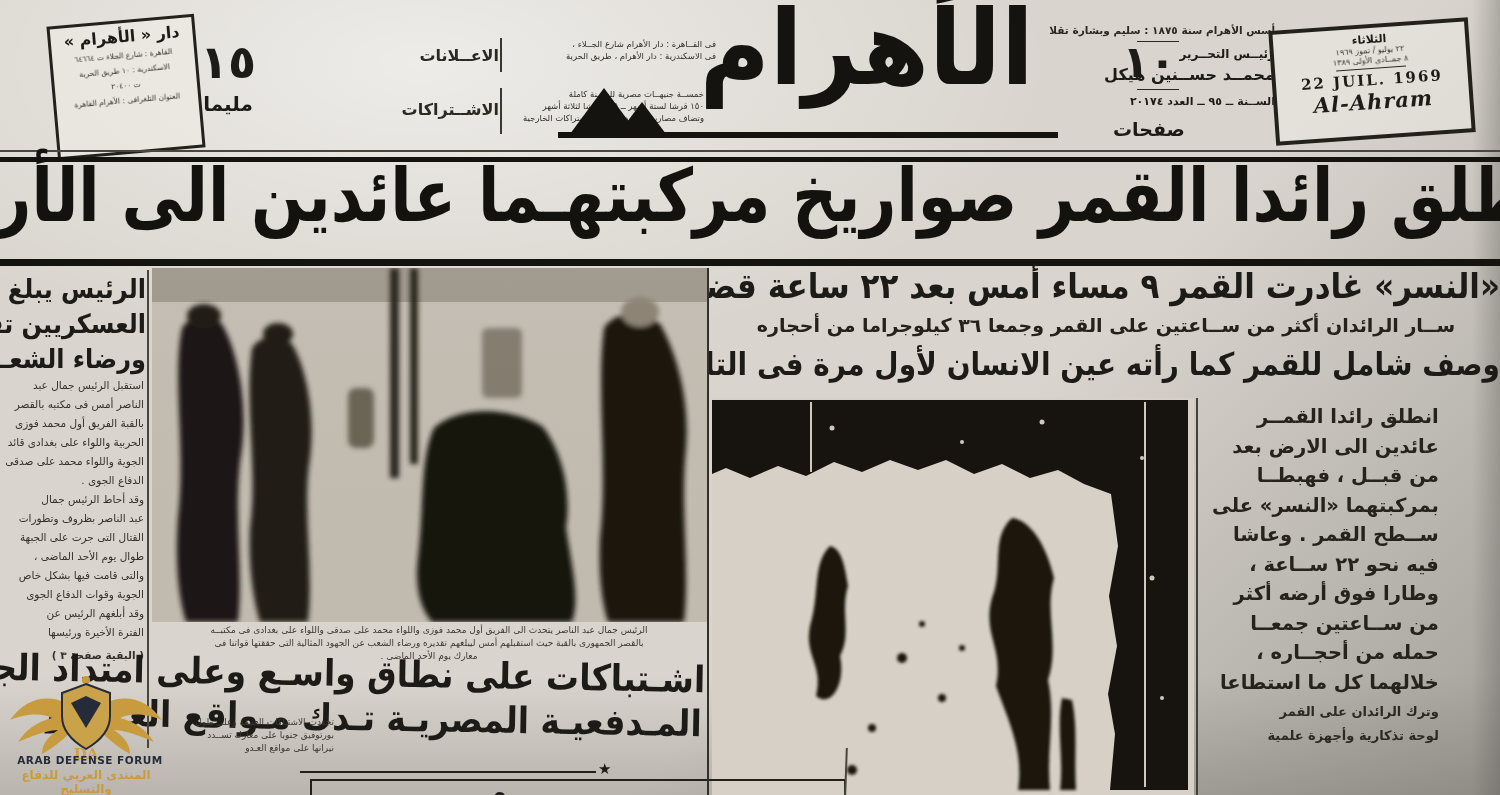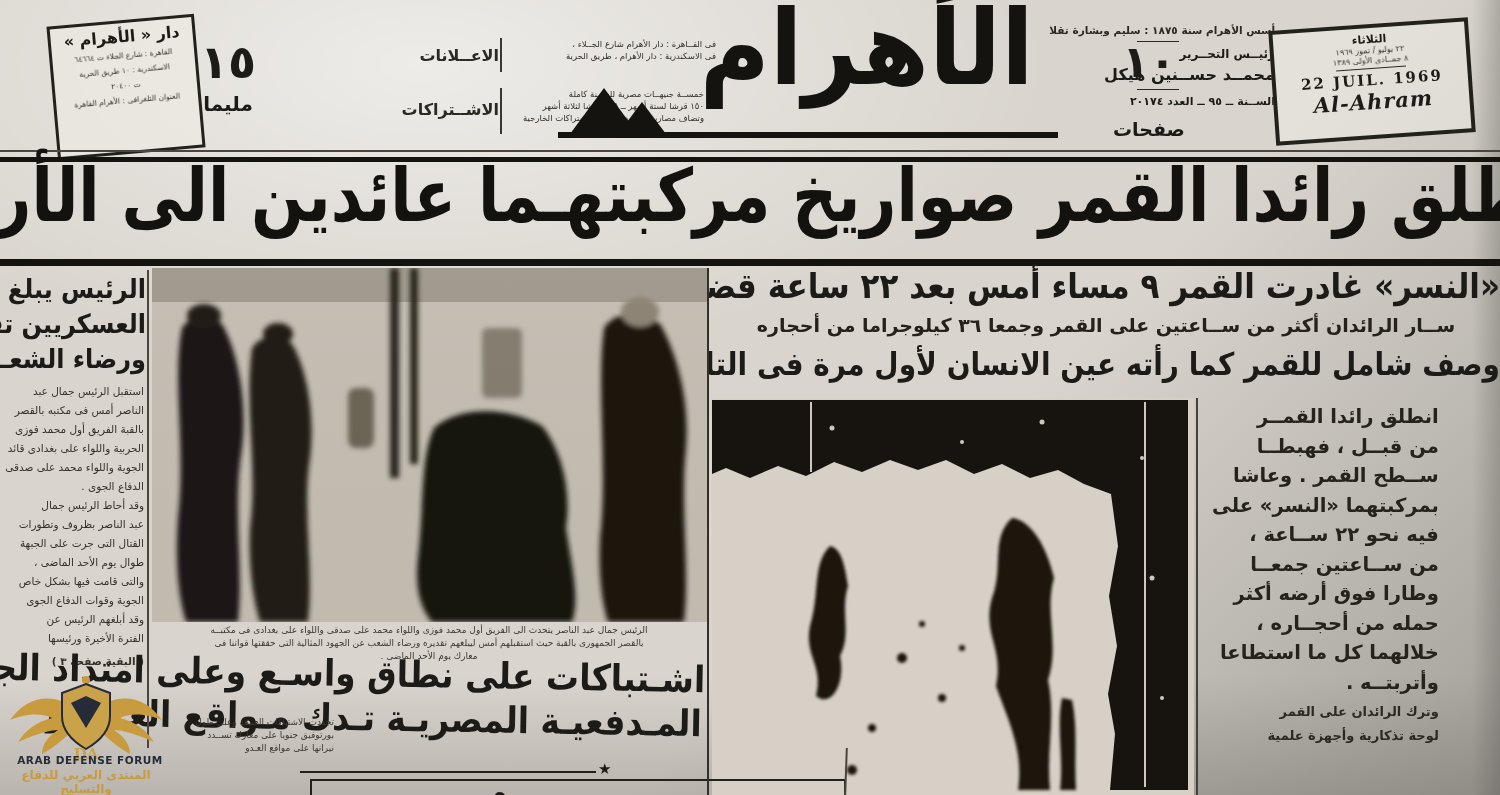"استقبل الرئيس جمال عبد" .prescol-b { margin-top: 6px -> none }
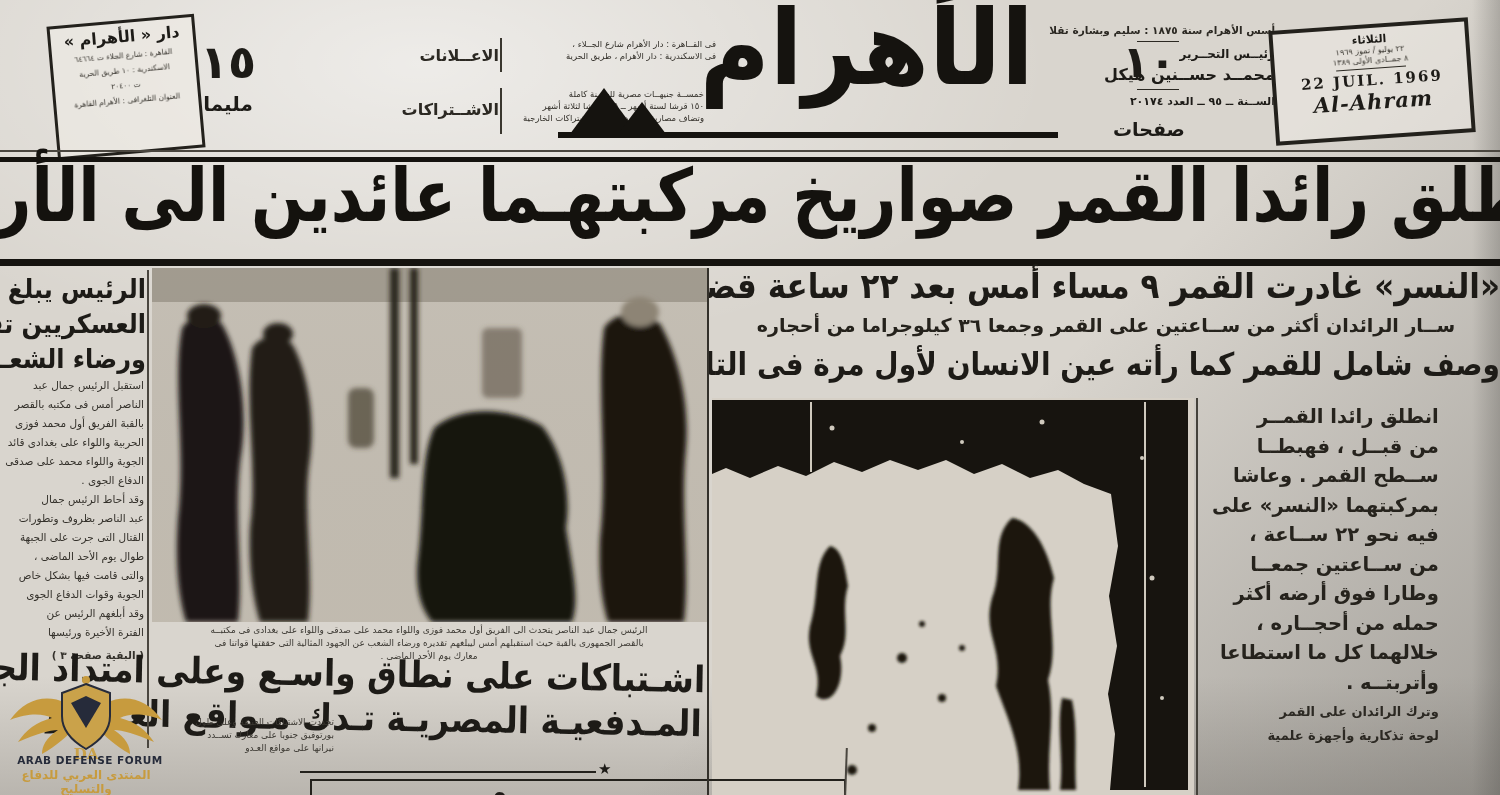"عائدين الى الارض بعد" div.nw { html: none -> <div>عائدين الى الارض بعد</div> }
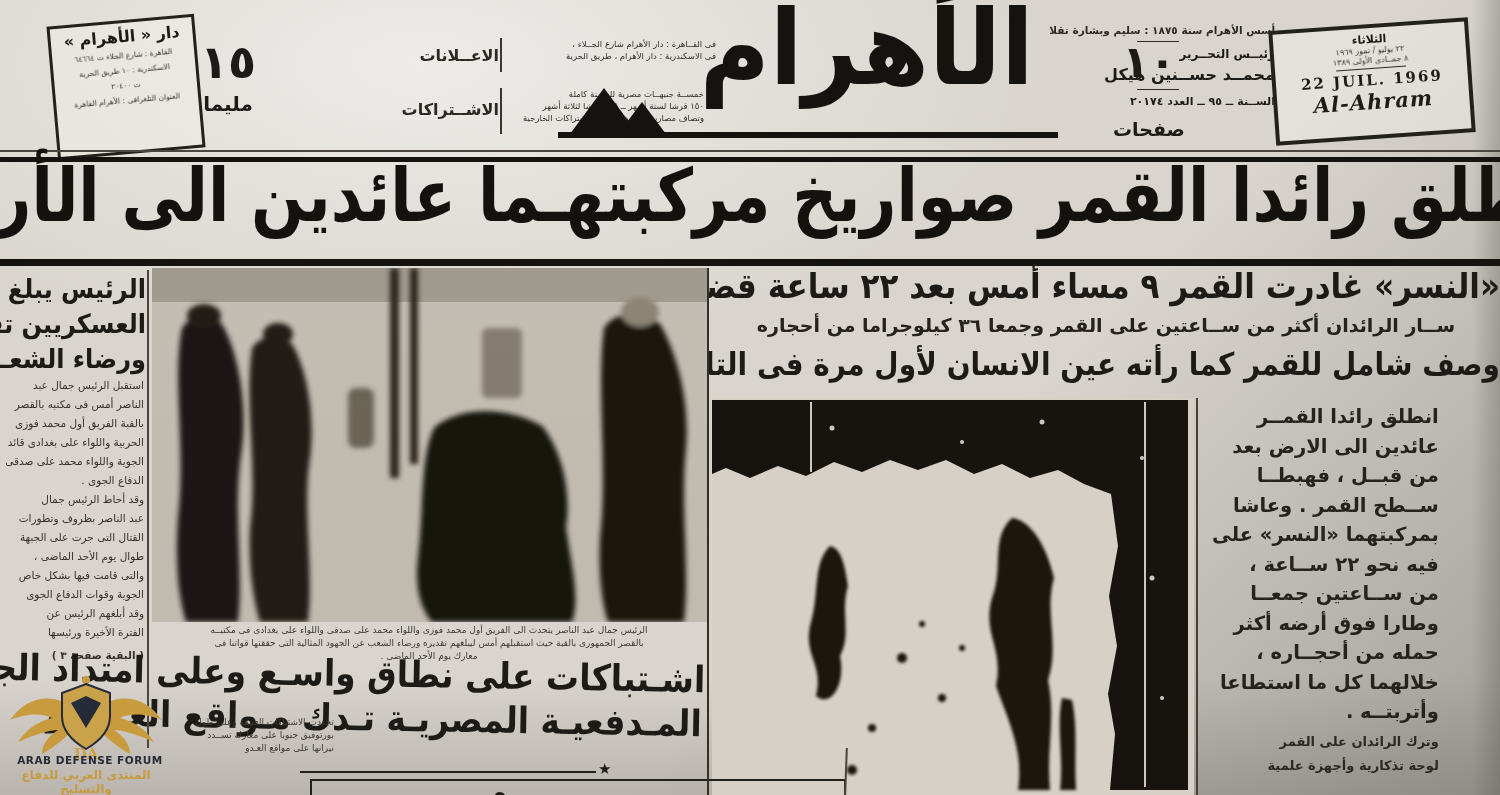"ســطح القمر . وعاشا" div.nw { order: before "بمركبتهما «النسر» على" -> after "بمركبتهما «النسر» على" }
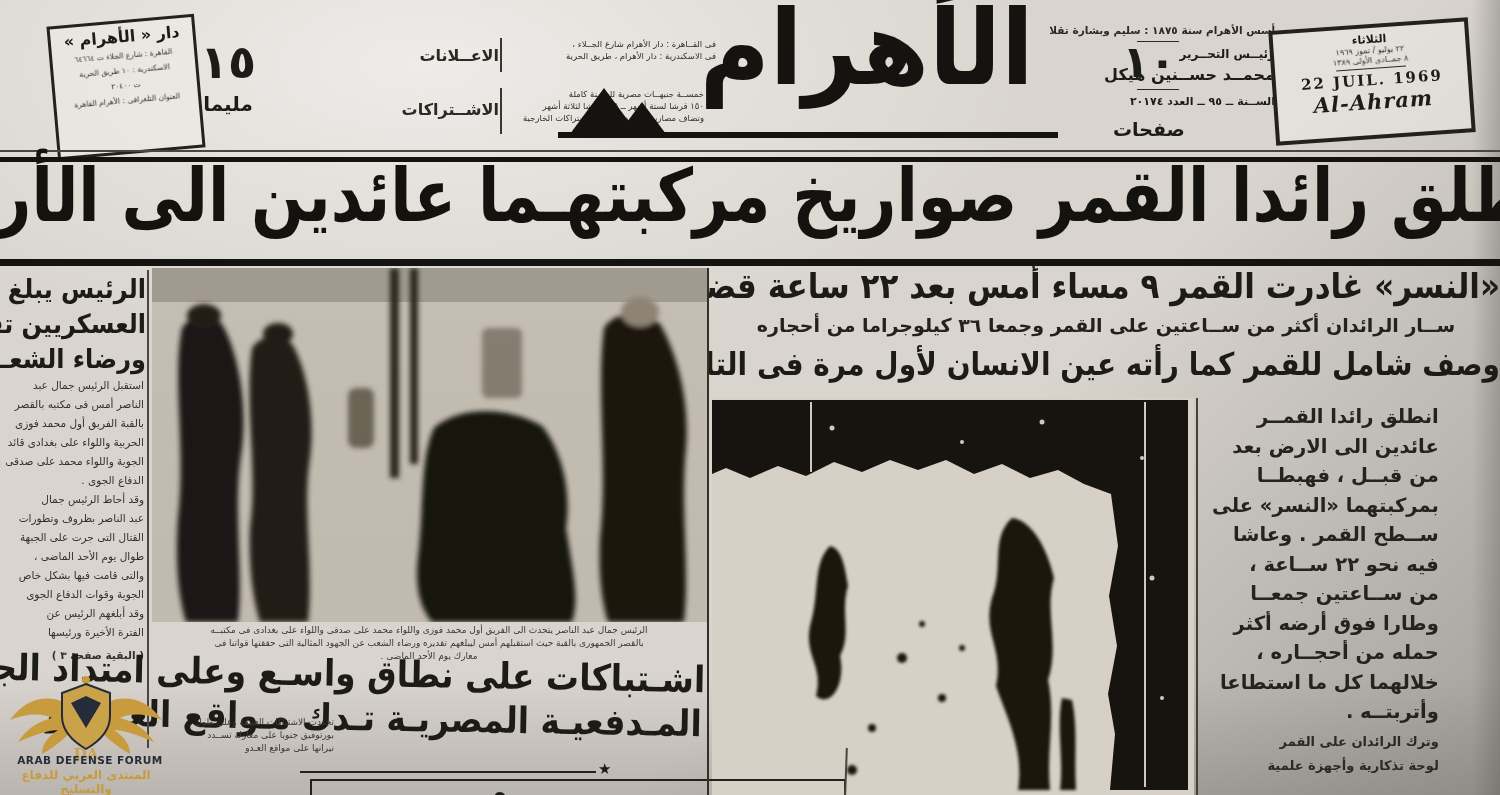"من ســاعتين جمعــا" div.nw { order: before "وطارا فوق أرضه أكثر" -> after "وطارا فوق أرضه أكثر" }
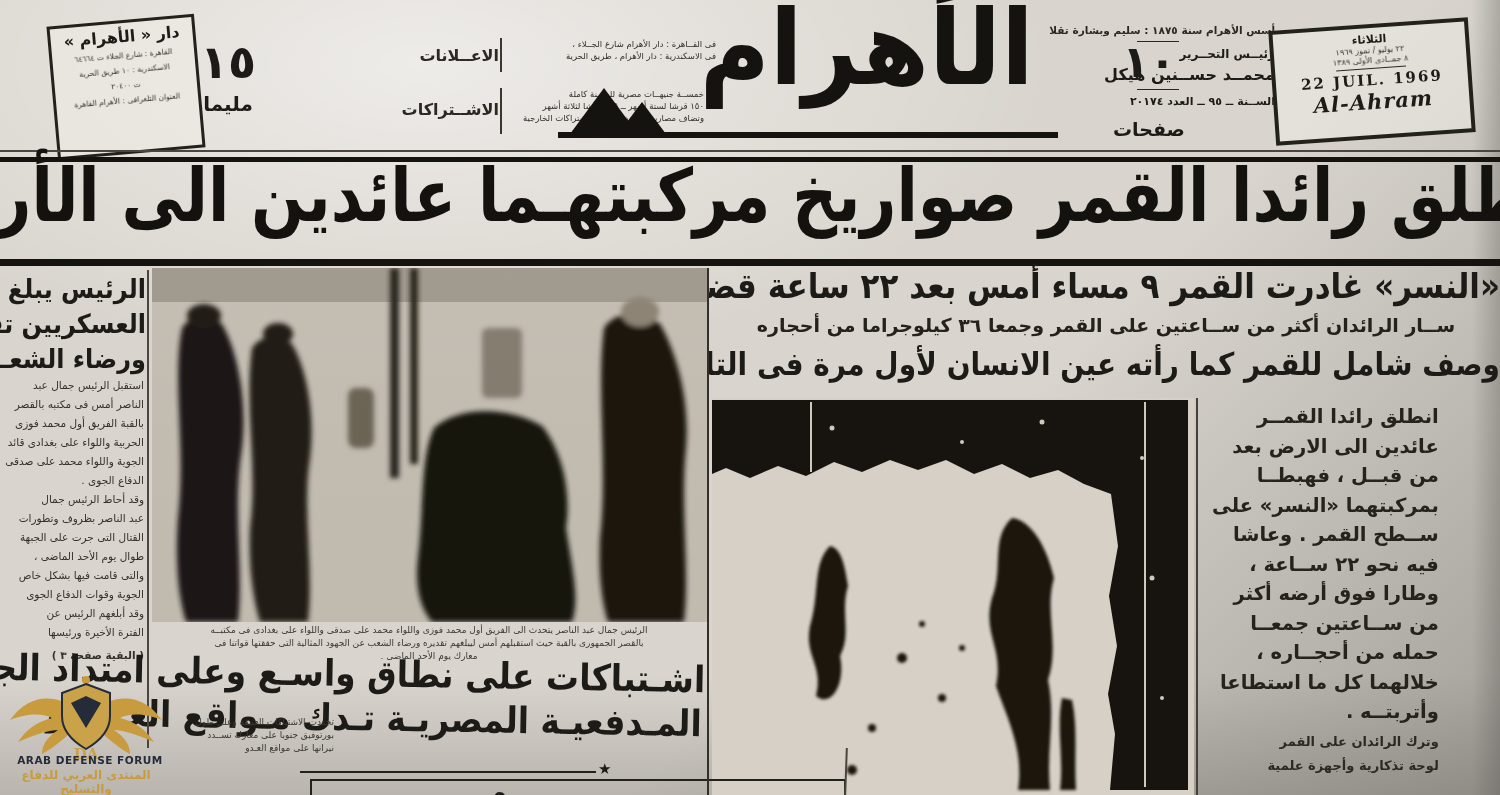"وأتربتــه ." div.nw { html: <div>وأتربتــه .</div> -> none }
